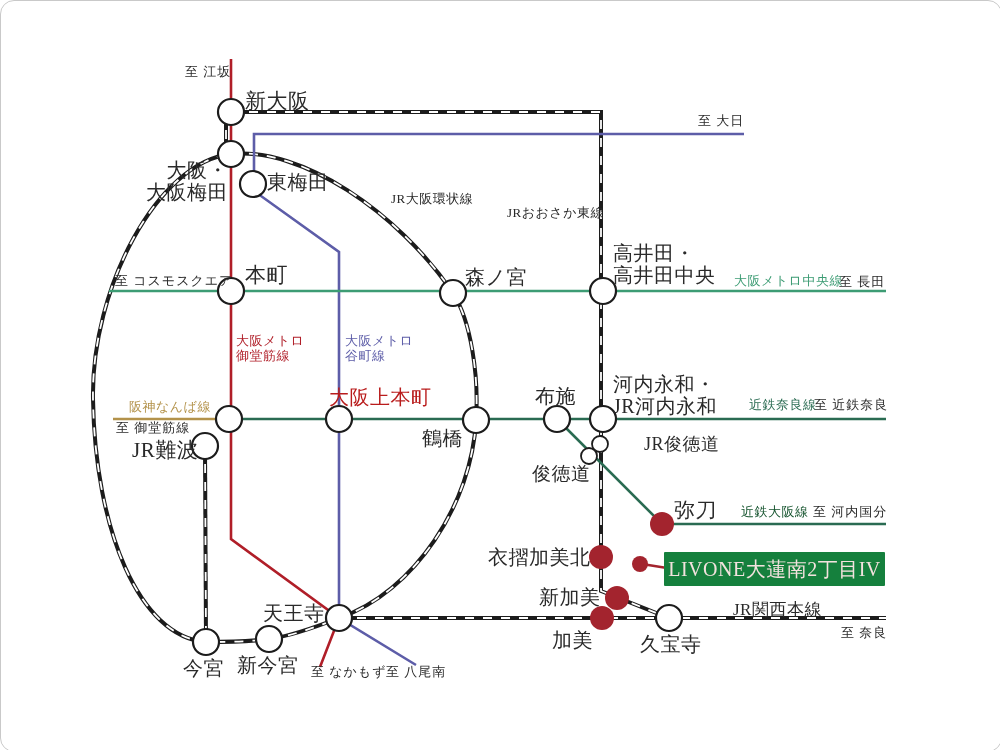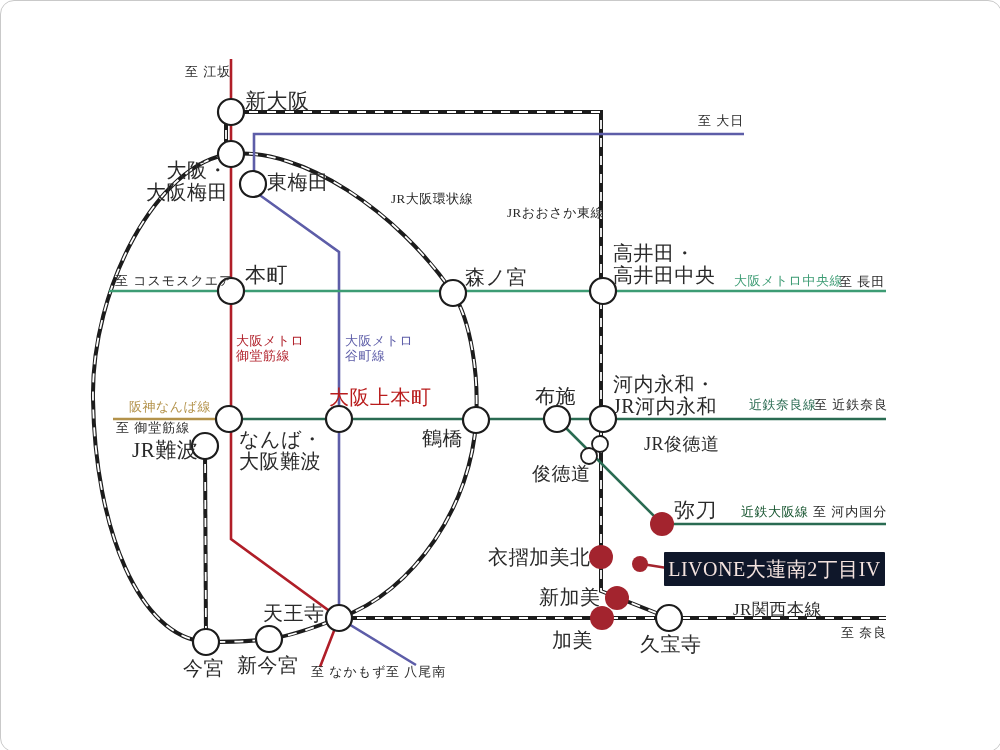"なんば・" div.lbl { html: <div>なんば・ 大阪難波</div> -> none }
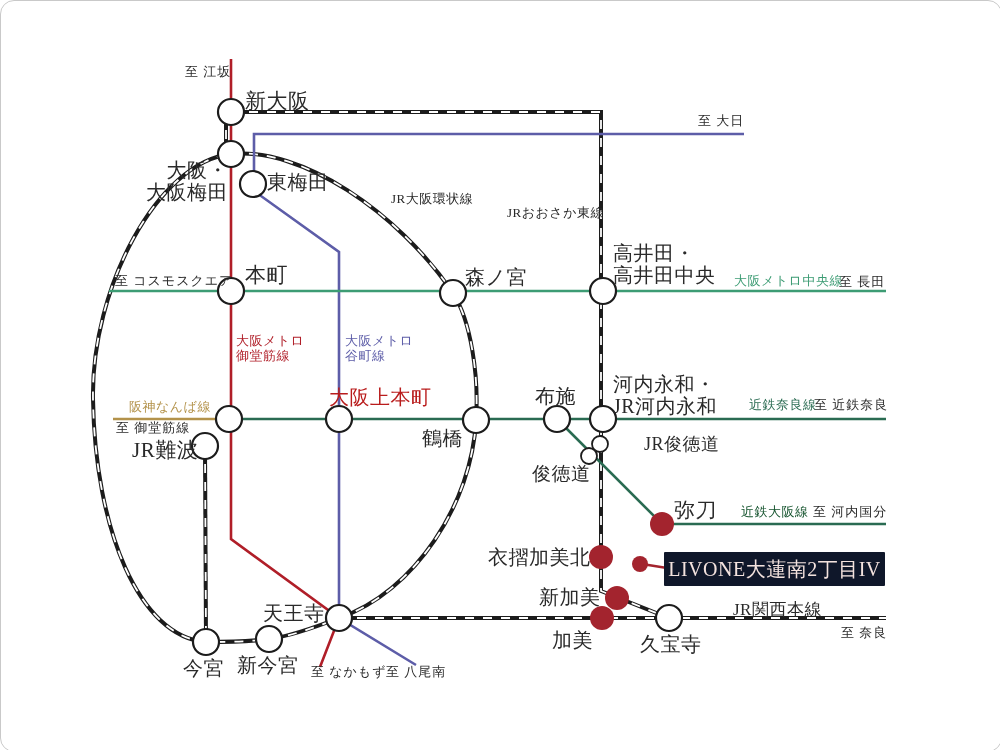"LIVONE大蓮南2丁目IV" div.property-box { background: #0f172a -> #15803d }
